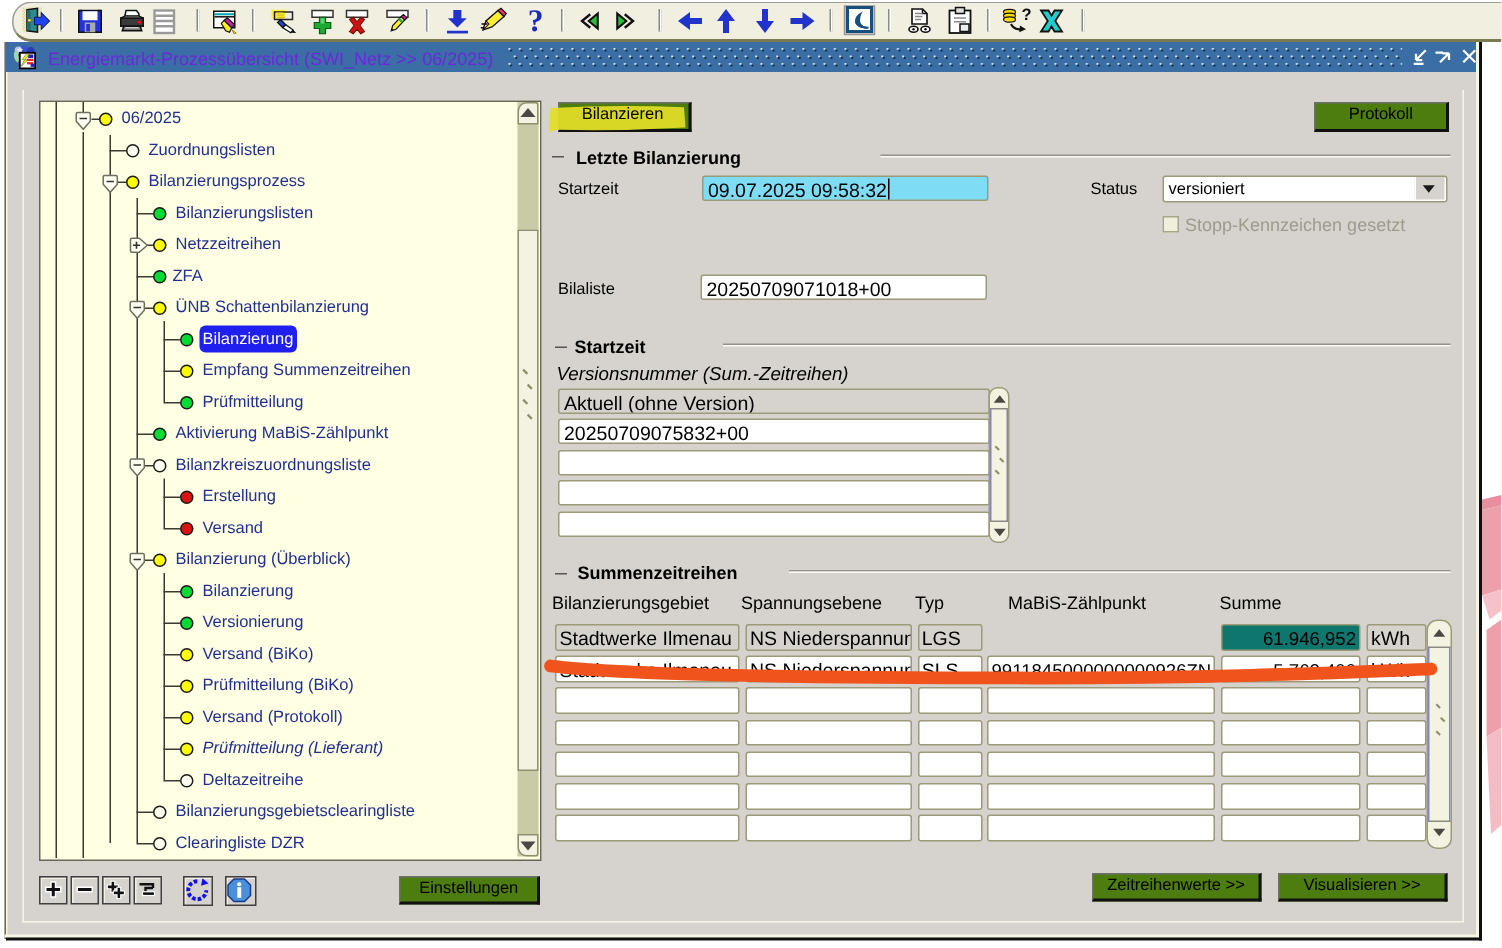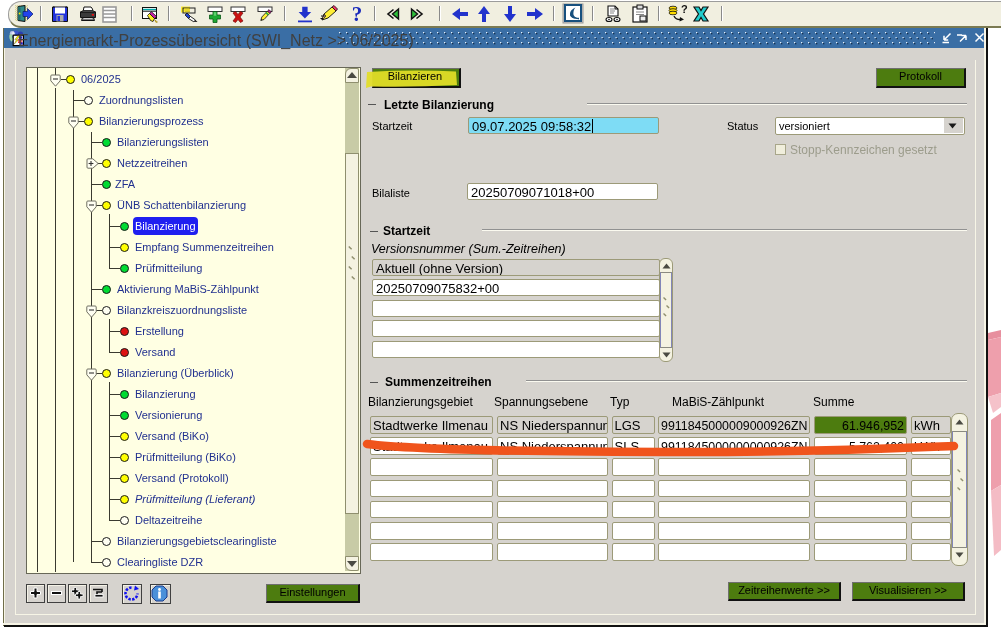"Energiemarkt-Prozessübersicht (SWI_Netz" div.a { color: #404040 -> #6d28d9; font-size: 16px -> 12px; left: 18px -> 32px }
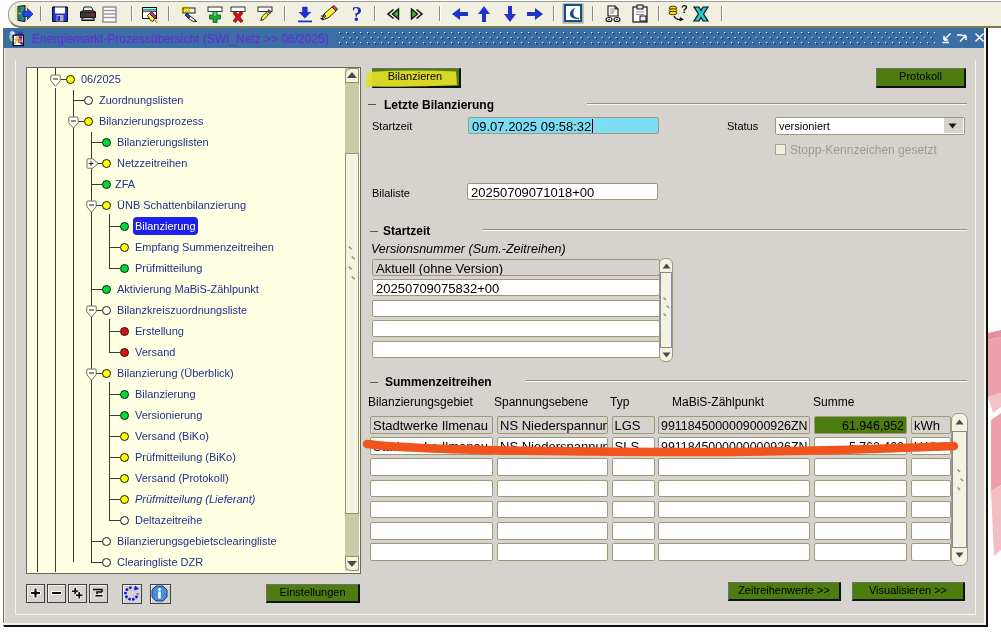"9911845000009000926ZN" div.cell { html: <div>9911845000009000926ZN</div> -> none }
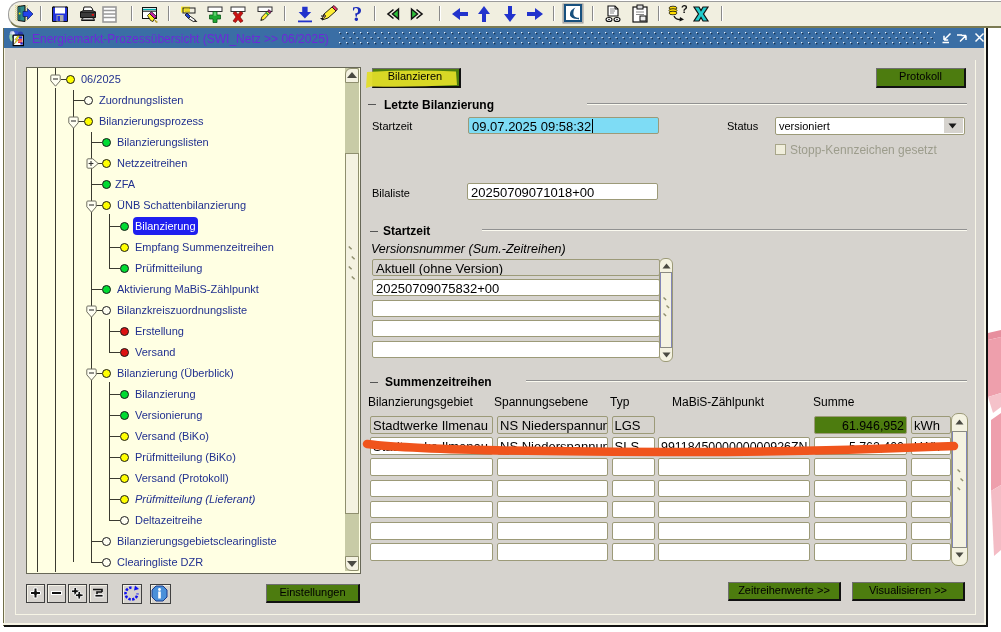"61.946,952" div.cell { background: #4d7c0f -> #0f766e }
